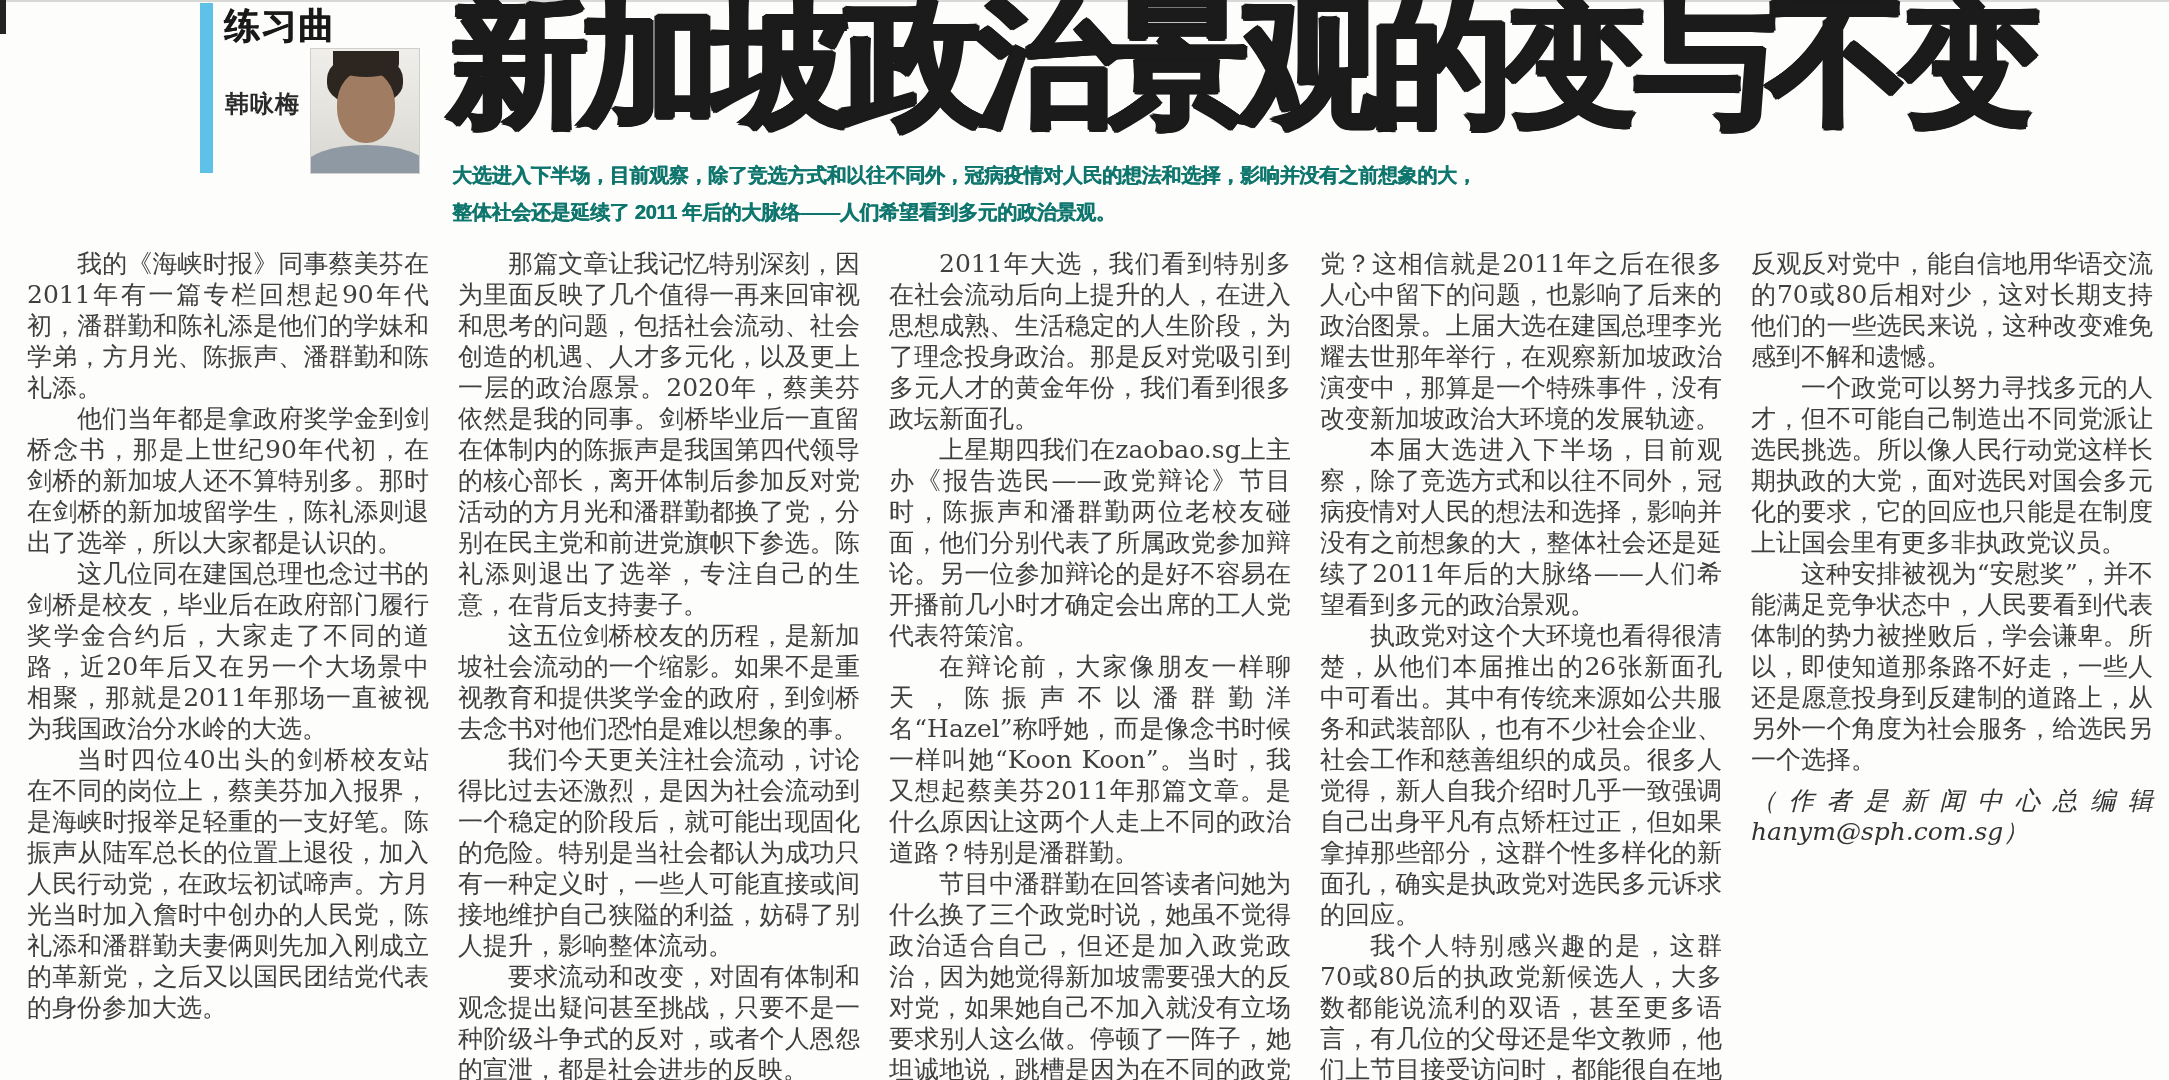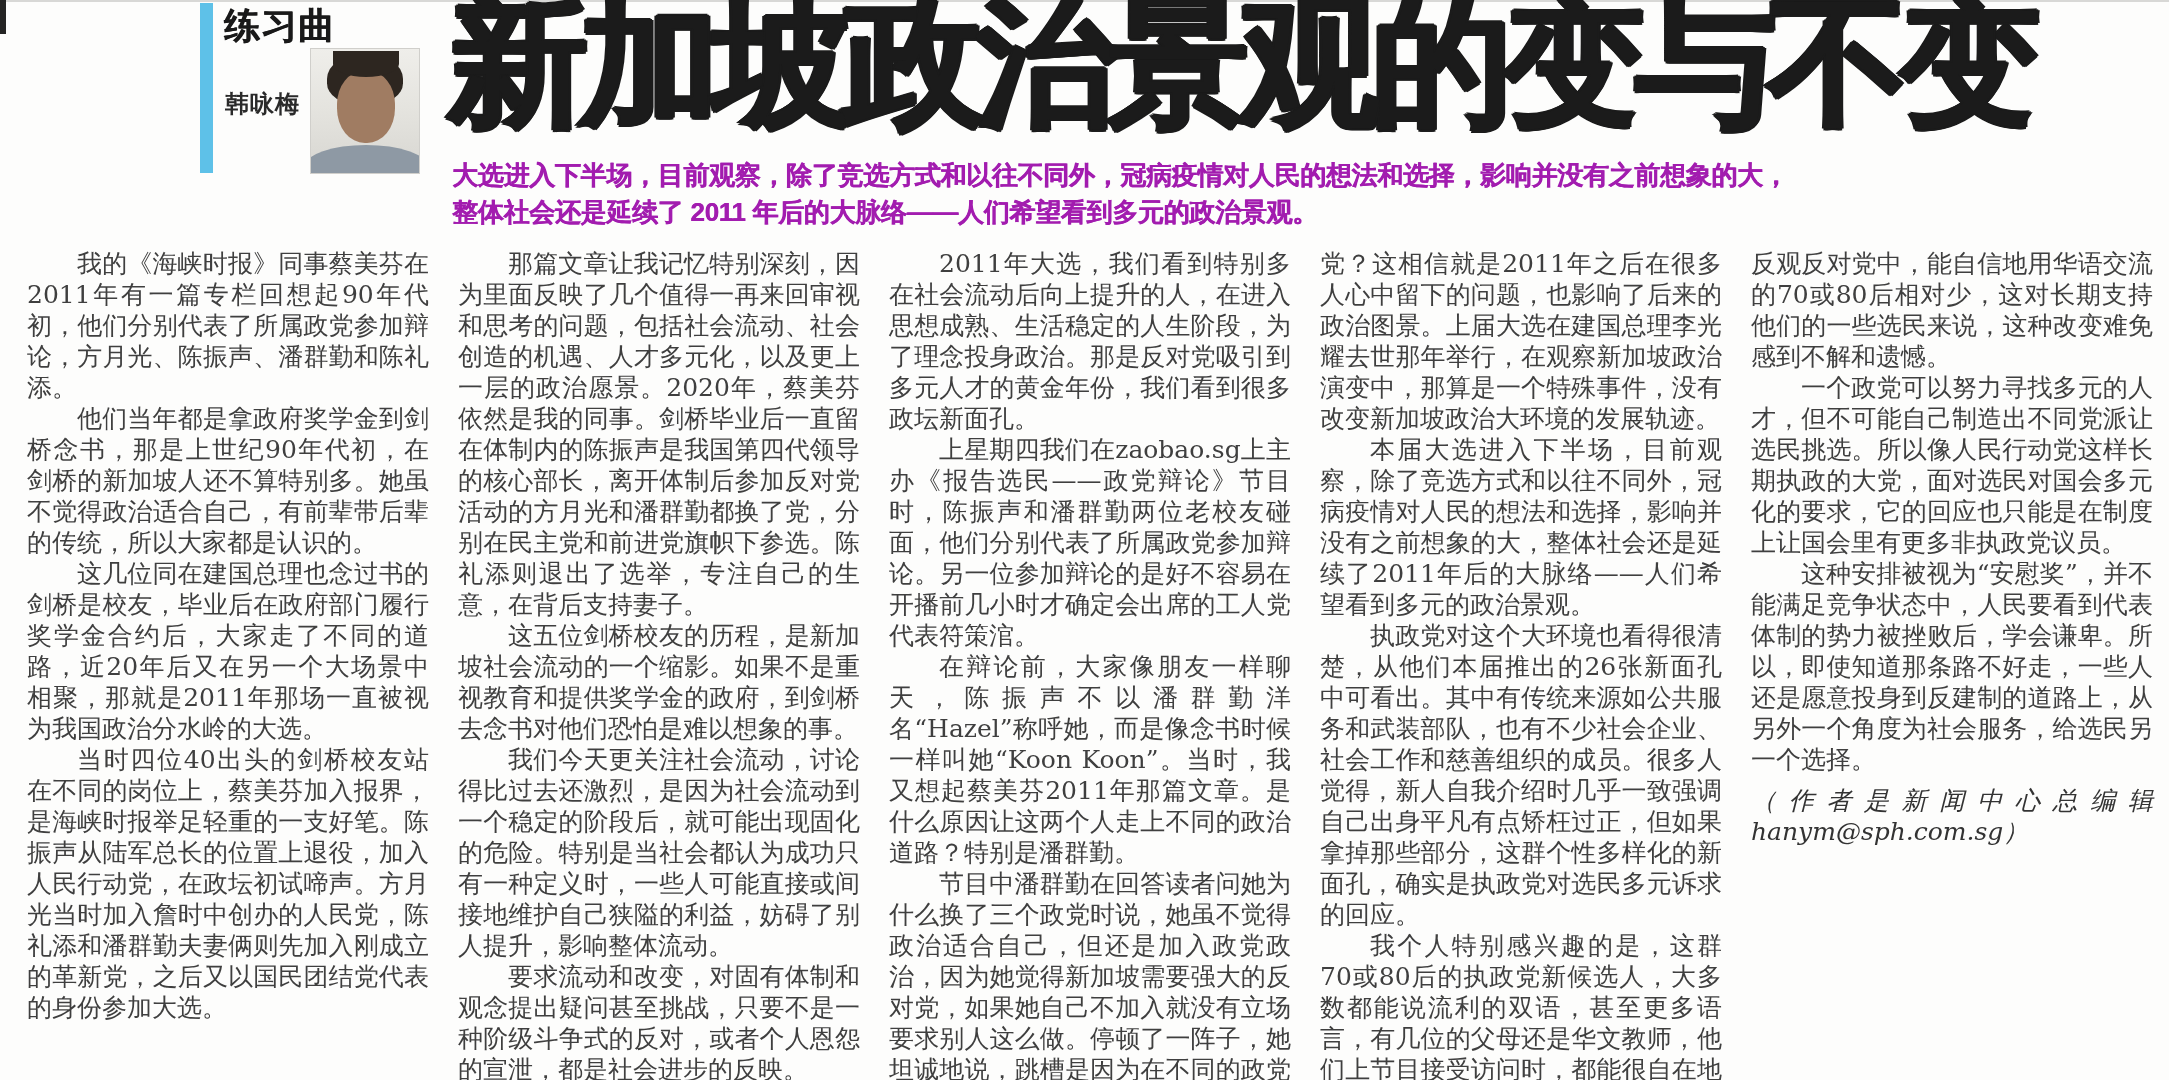"大选进入下半场，目前观察，除了竞选方式和以往不同外，冠病疫情对人民的想法和选择，" .lede { color: #a21caf -> #0f766e; font-size: 26px -> 20px }
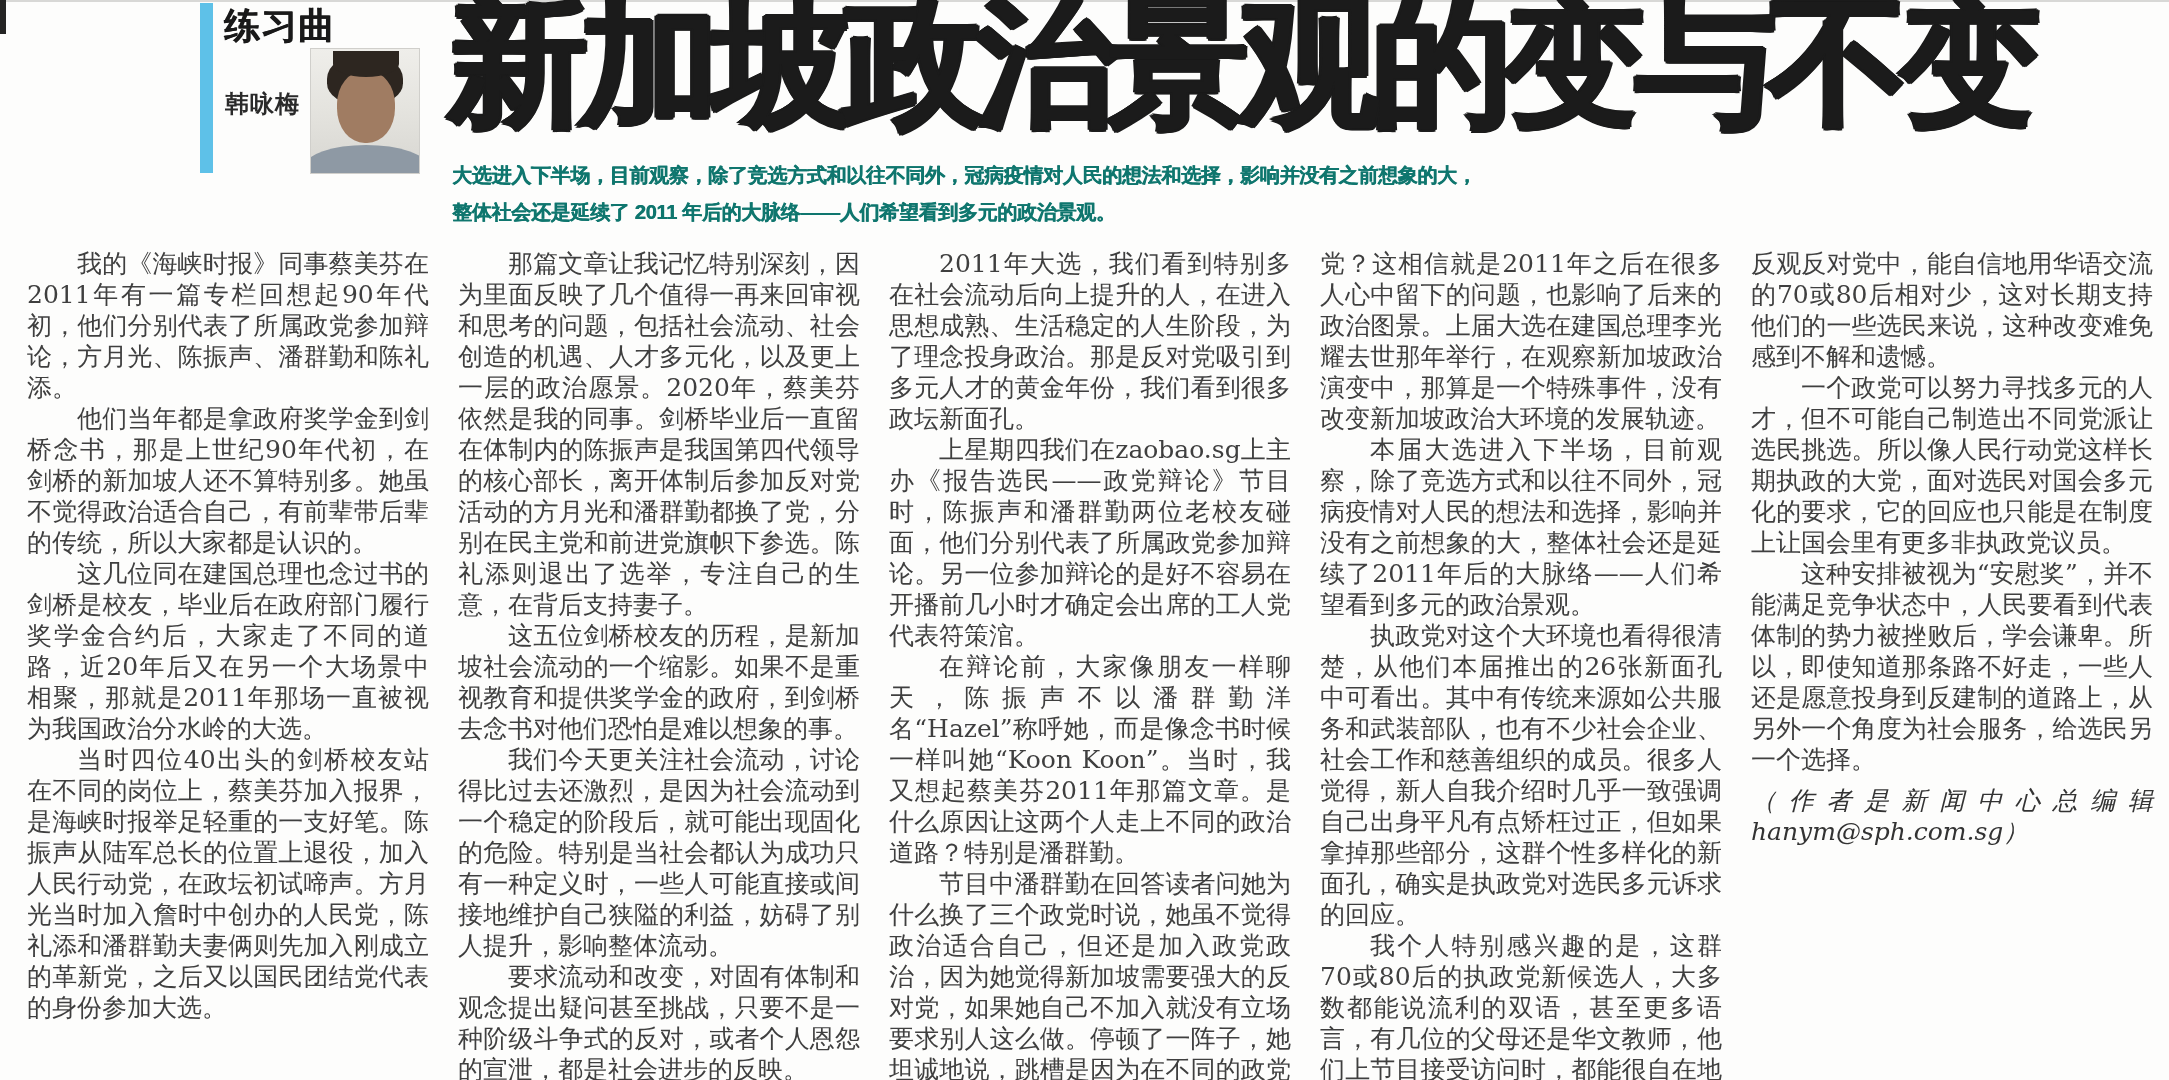"我的《海峡时报》同事蔡美芬在2011年有一篇专栏回想起90年代初，他们分别代表了" p.indent { text: 他们分别代表了所属政党参加辩论 -> 潘群勤和陈礼添是他们的学妹和学弟 }
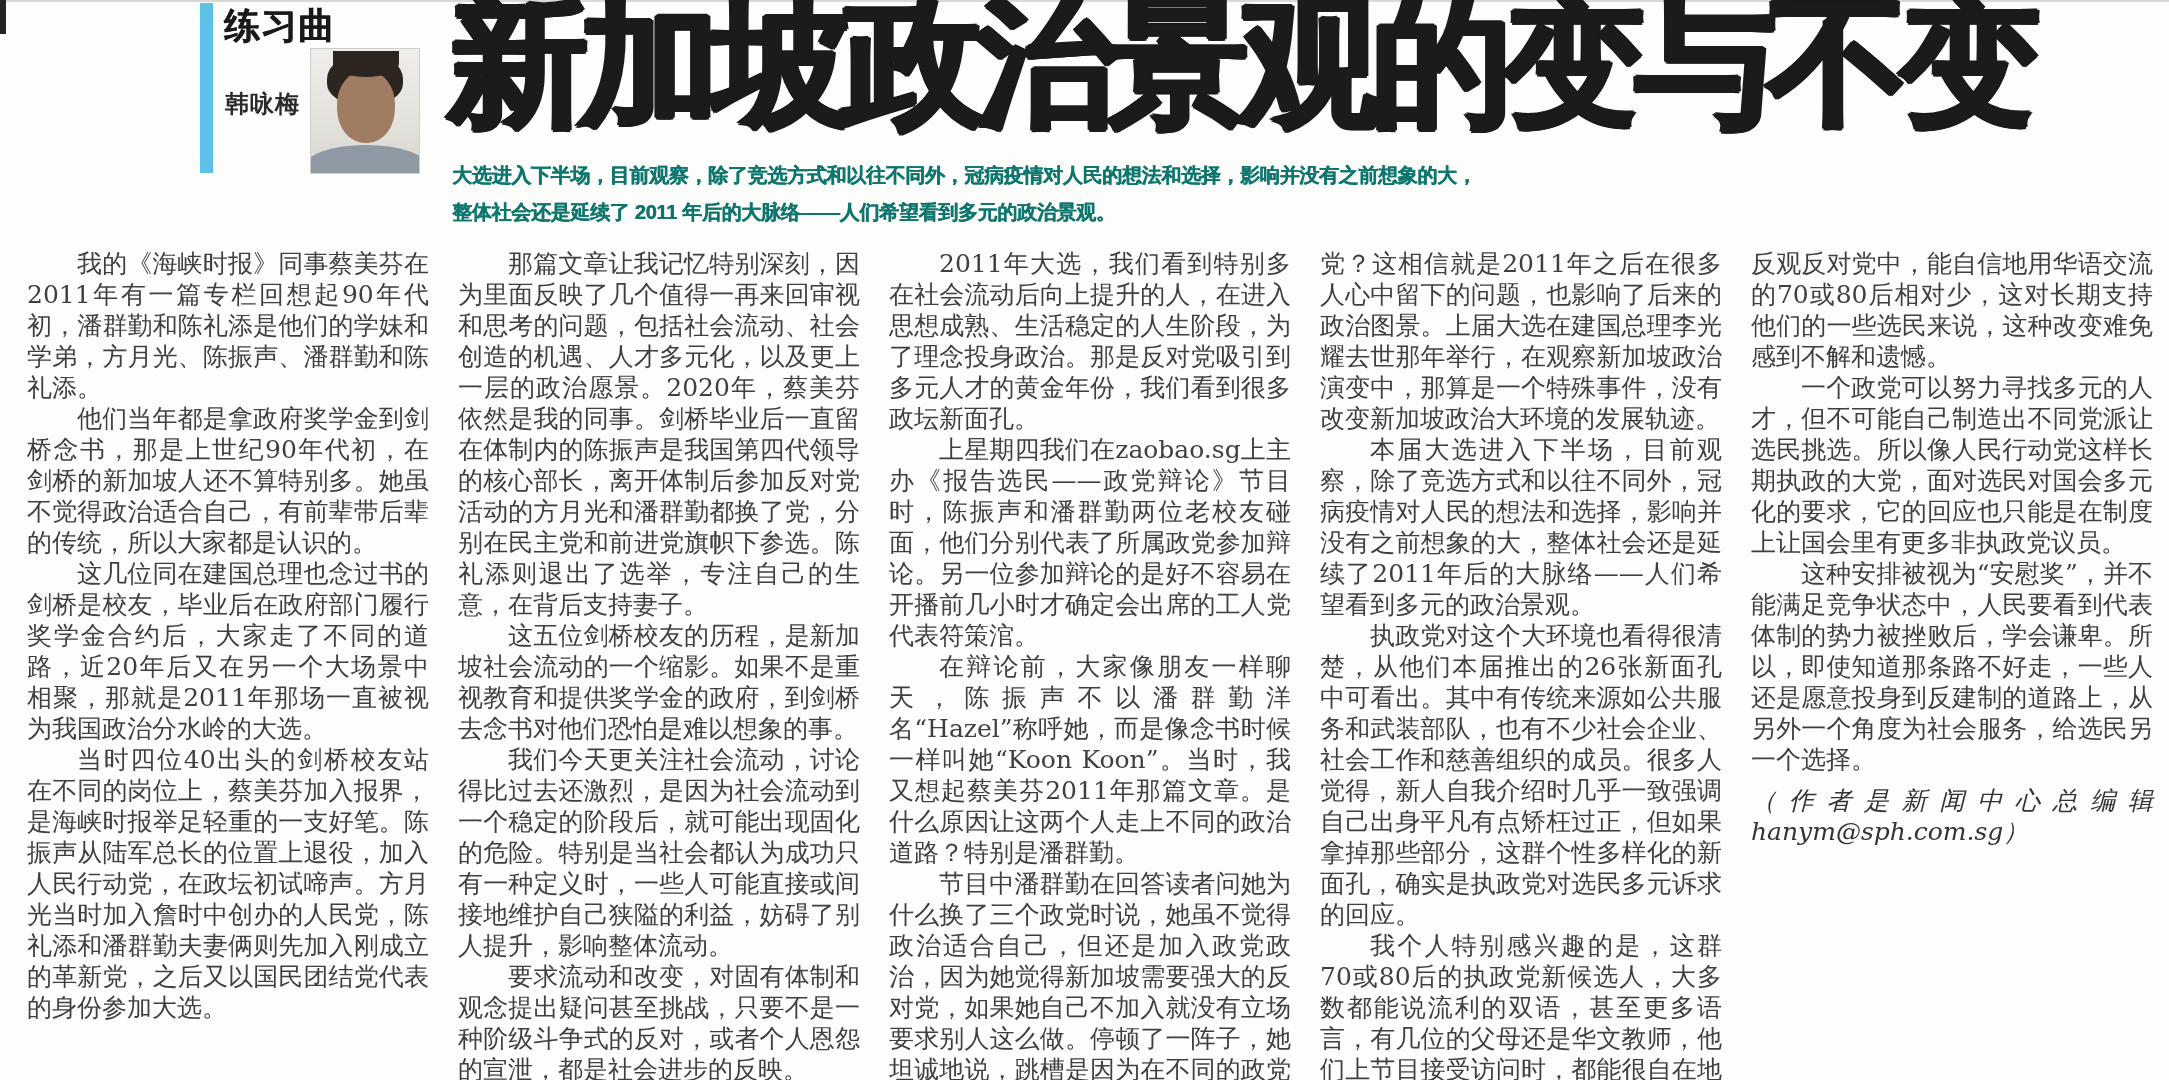"他们当年都是拿政府奖学金到剑桥念书，那是上世纪90年代初，在剑桥的新加坡人还不算" p.indent { text: 她虽不觉得政治适合自己，有前辈带后辈的传统 -> 那时在剑桥的新加坡留学生，陈礼添则退出了选举 }
